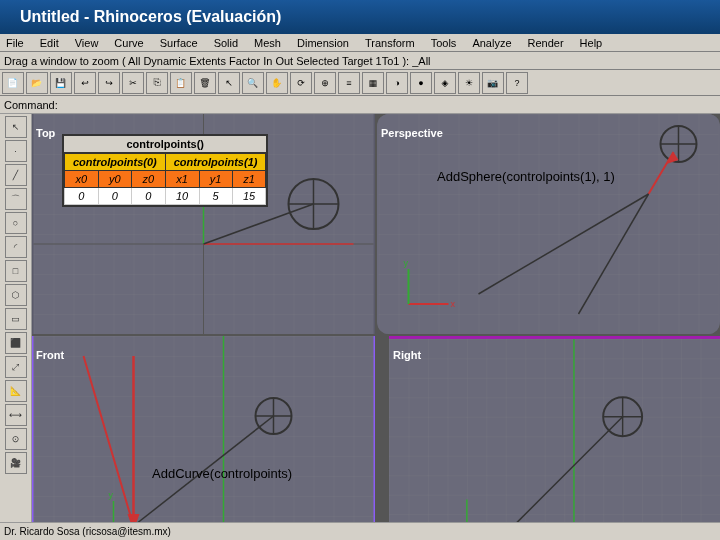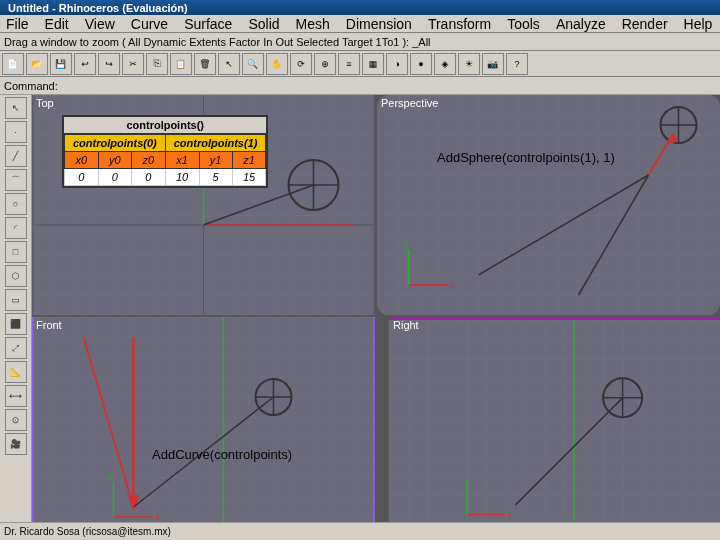"Untitled - Rhinoceros (Evaluación)" #titlebar { font-size: 11px -> 16px; height: 15px -> 34px; padding: 0 8px -> 0 20px }
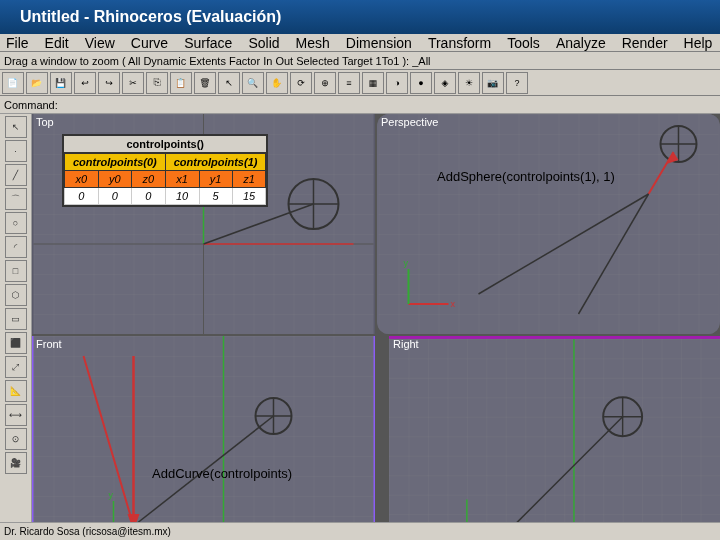"File" #menubar { font-size: 14px -> 11px }
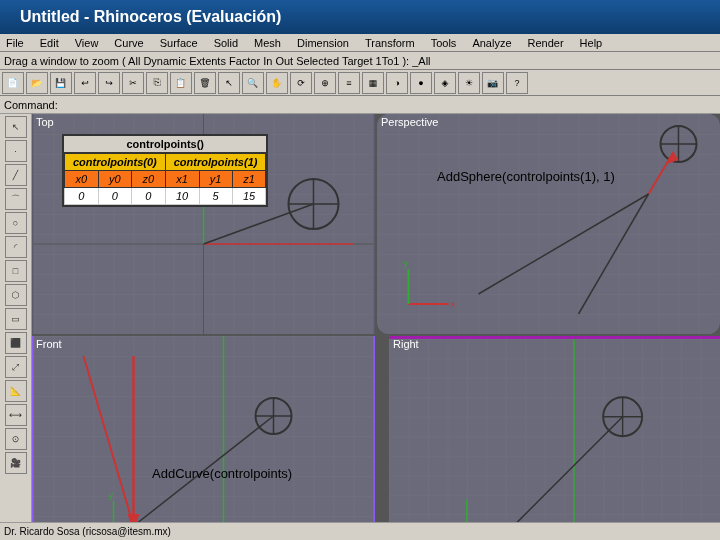"Top" .viewport-label { font-weight: normal -> bold; top: 2px -> 13px }
